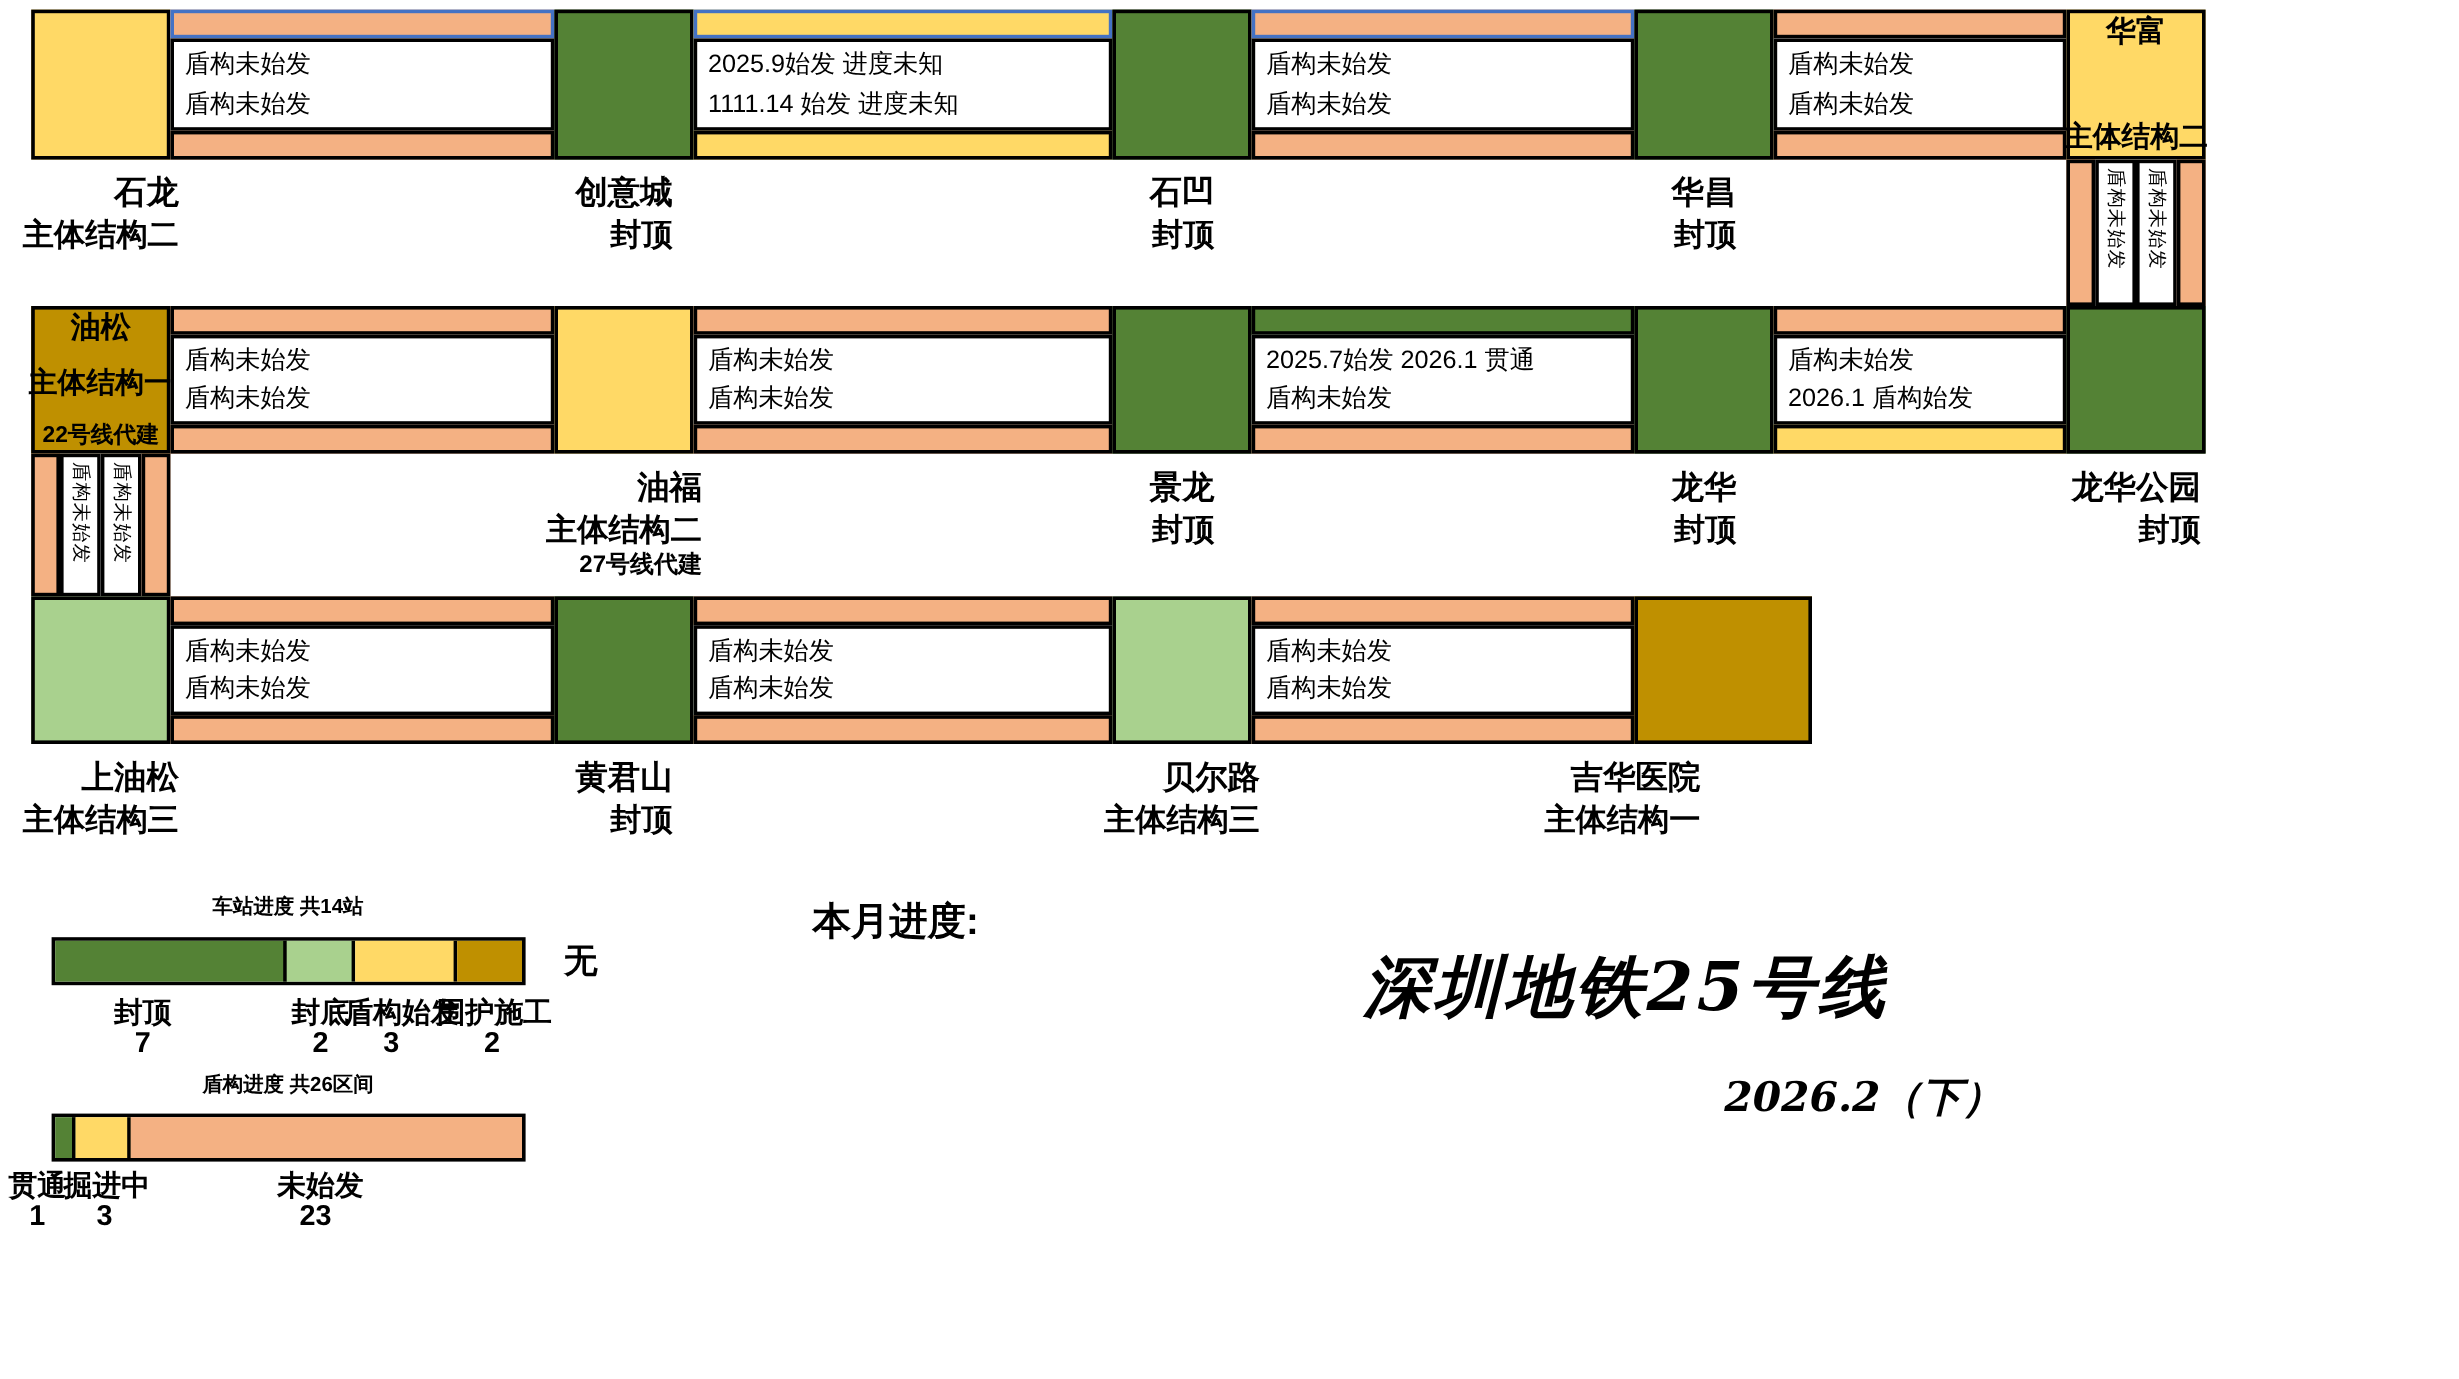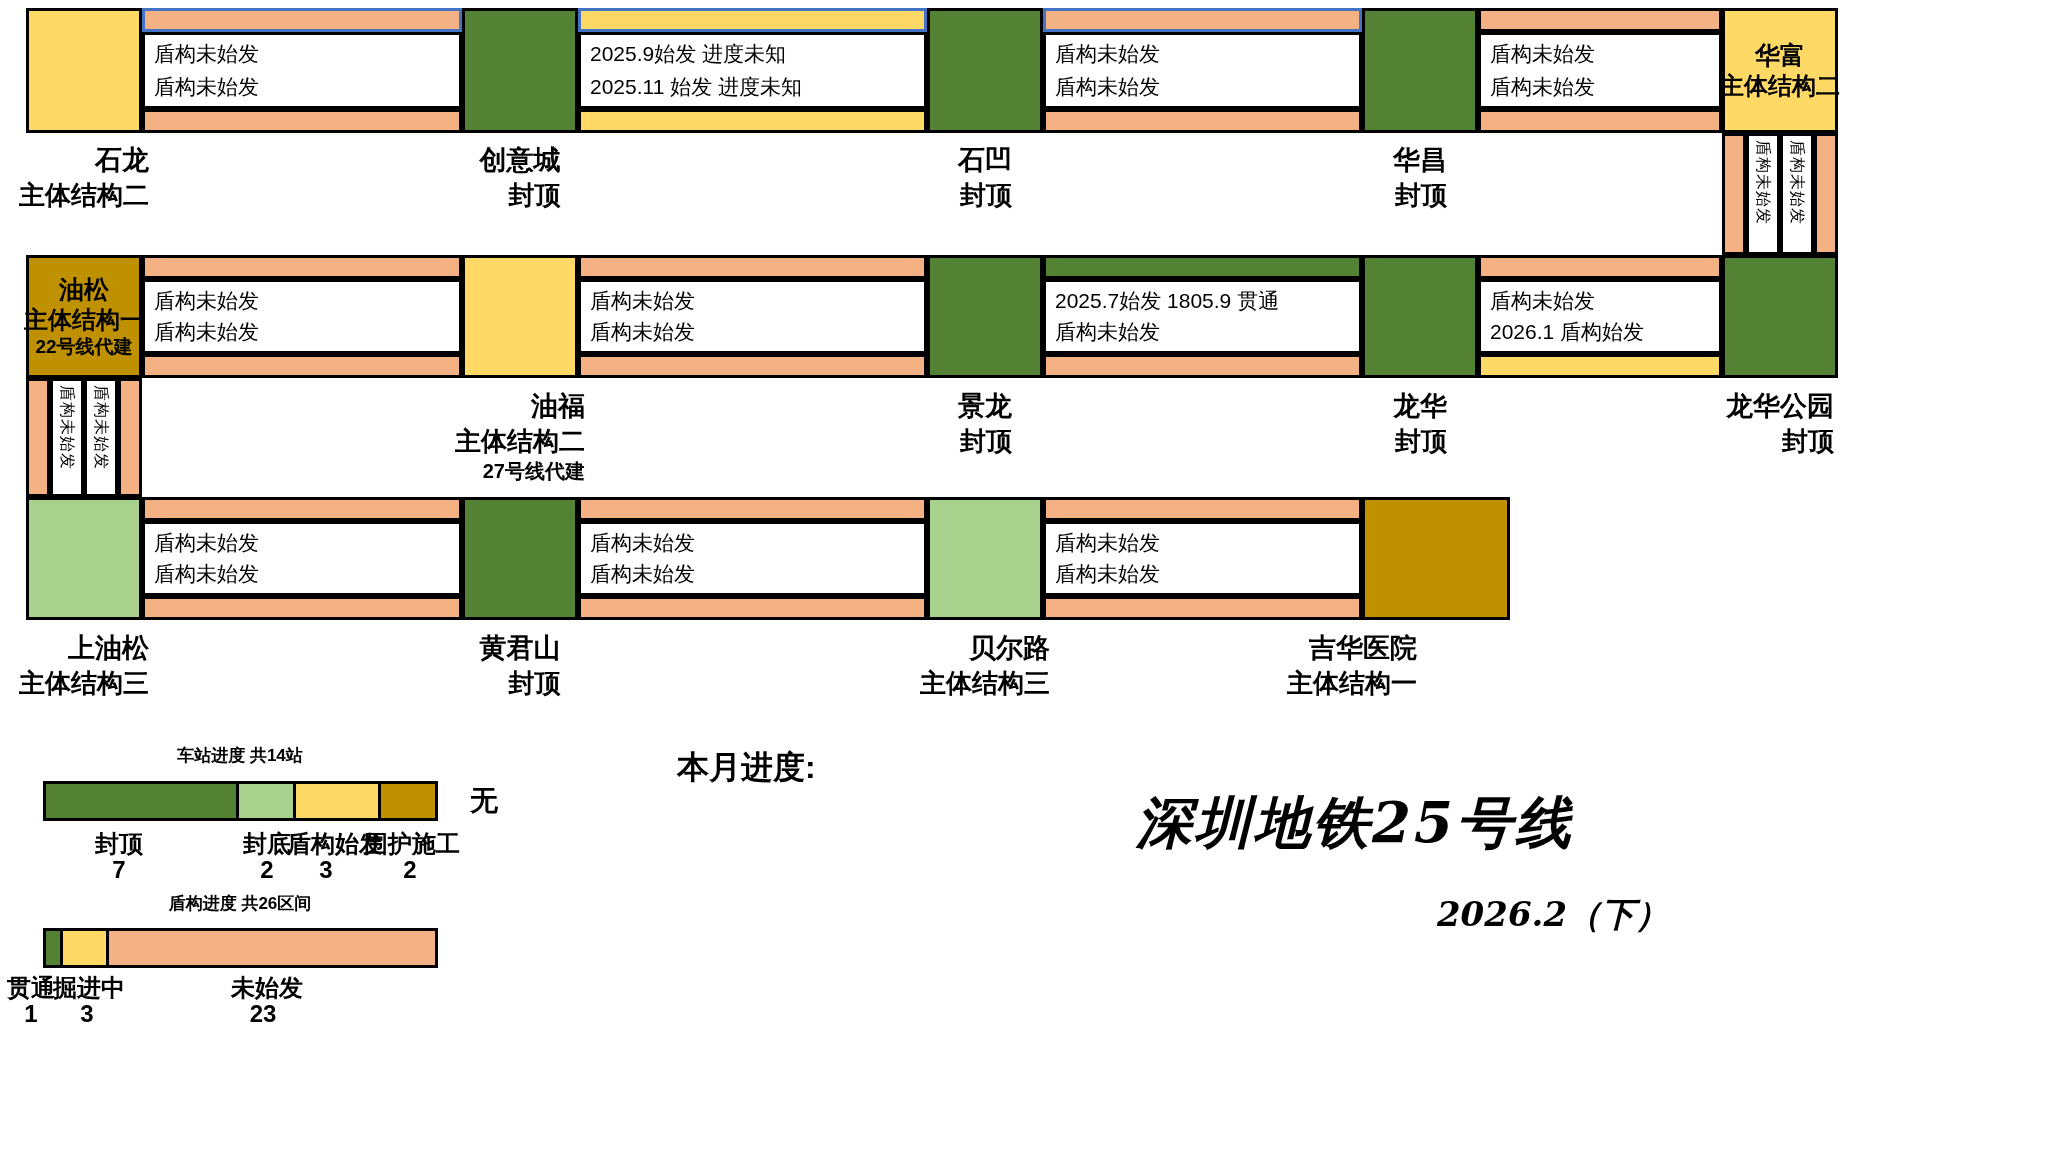"华富" .station { justify-content: center -> space-between }
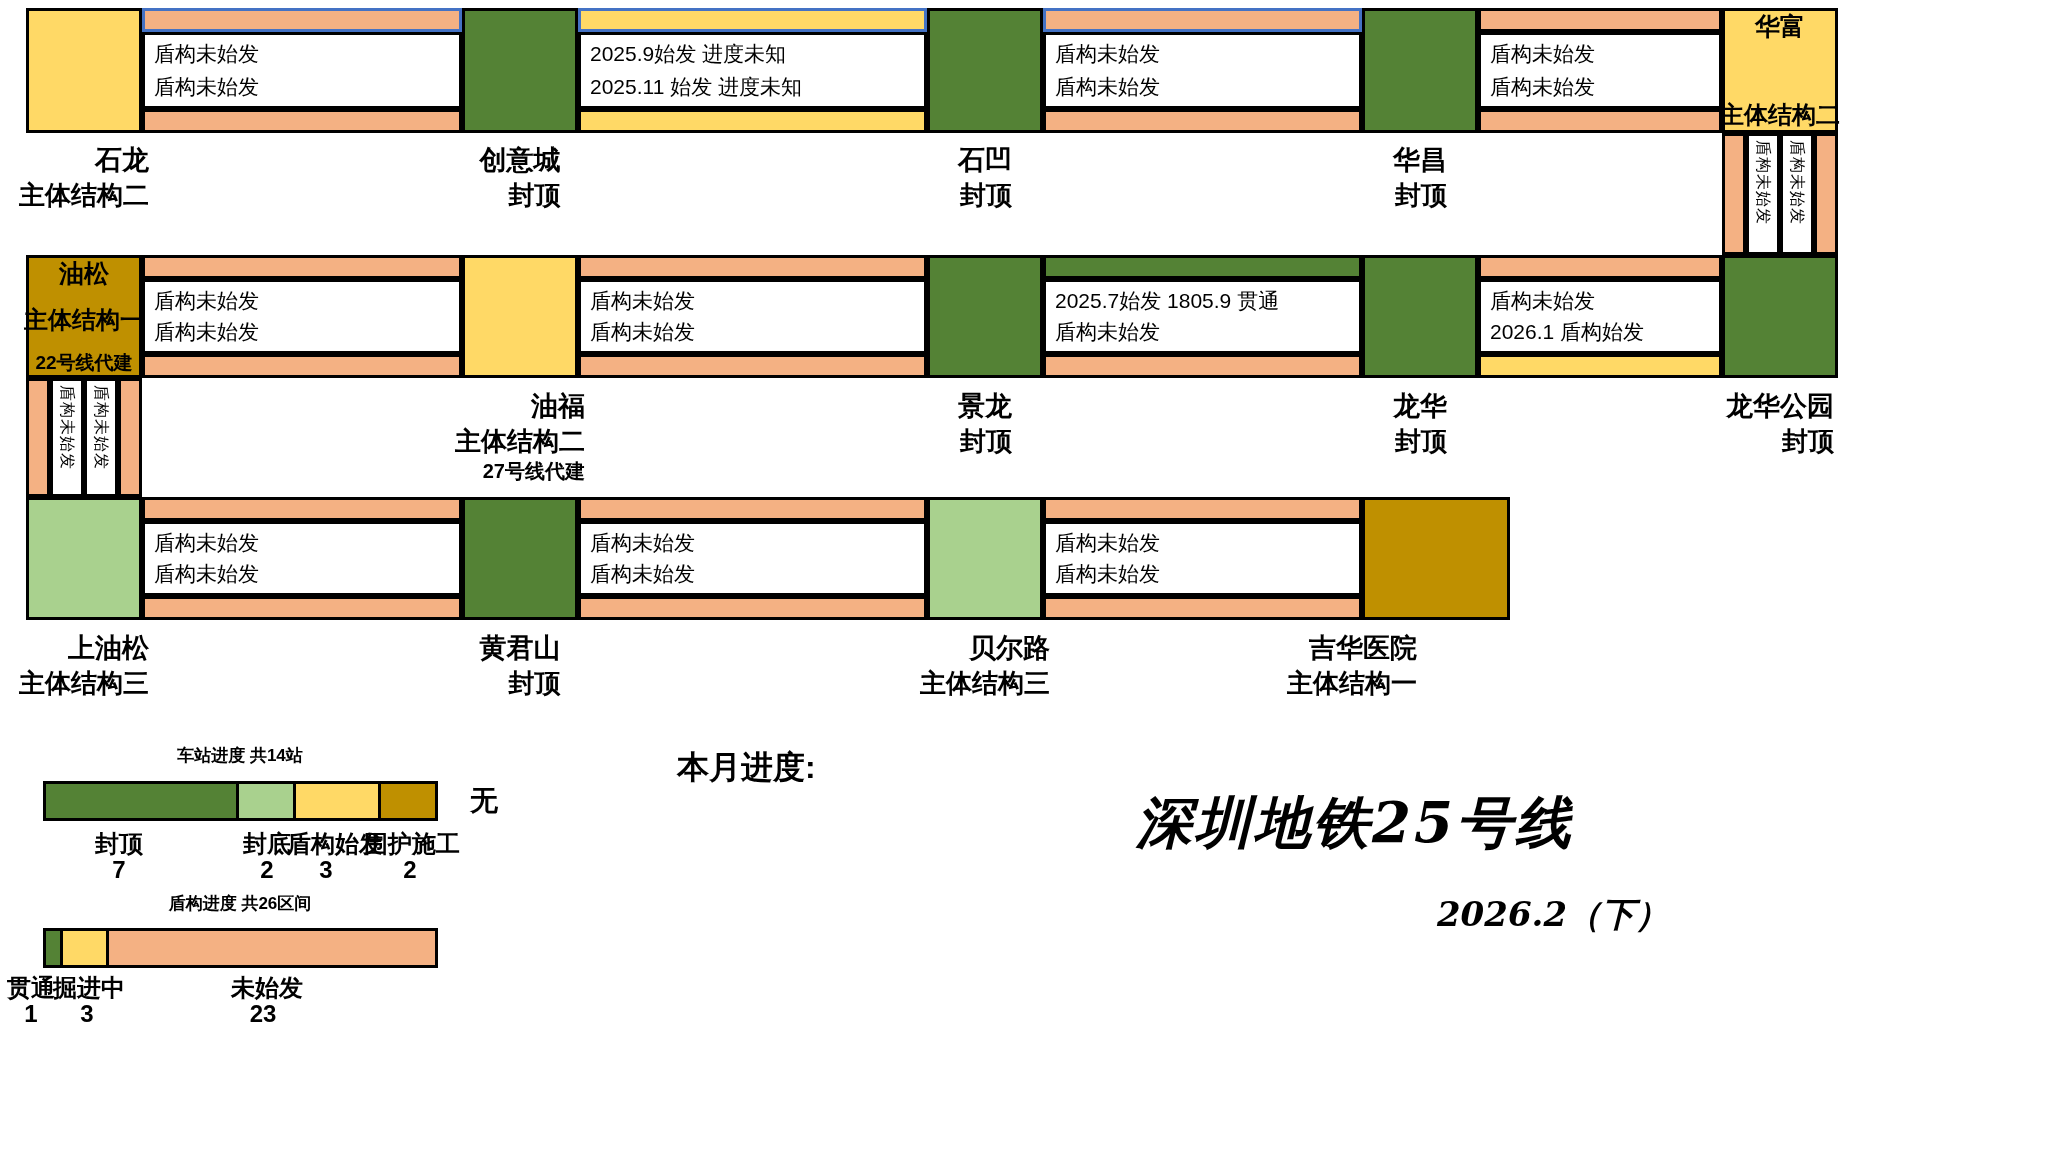"2025.11 始发 进度未知" div.segline { text: 2025.11 -> 1111.14 }
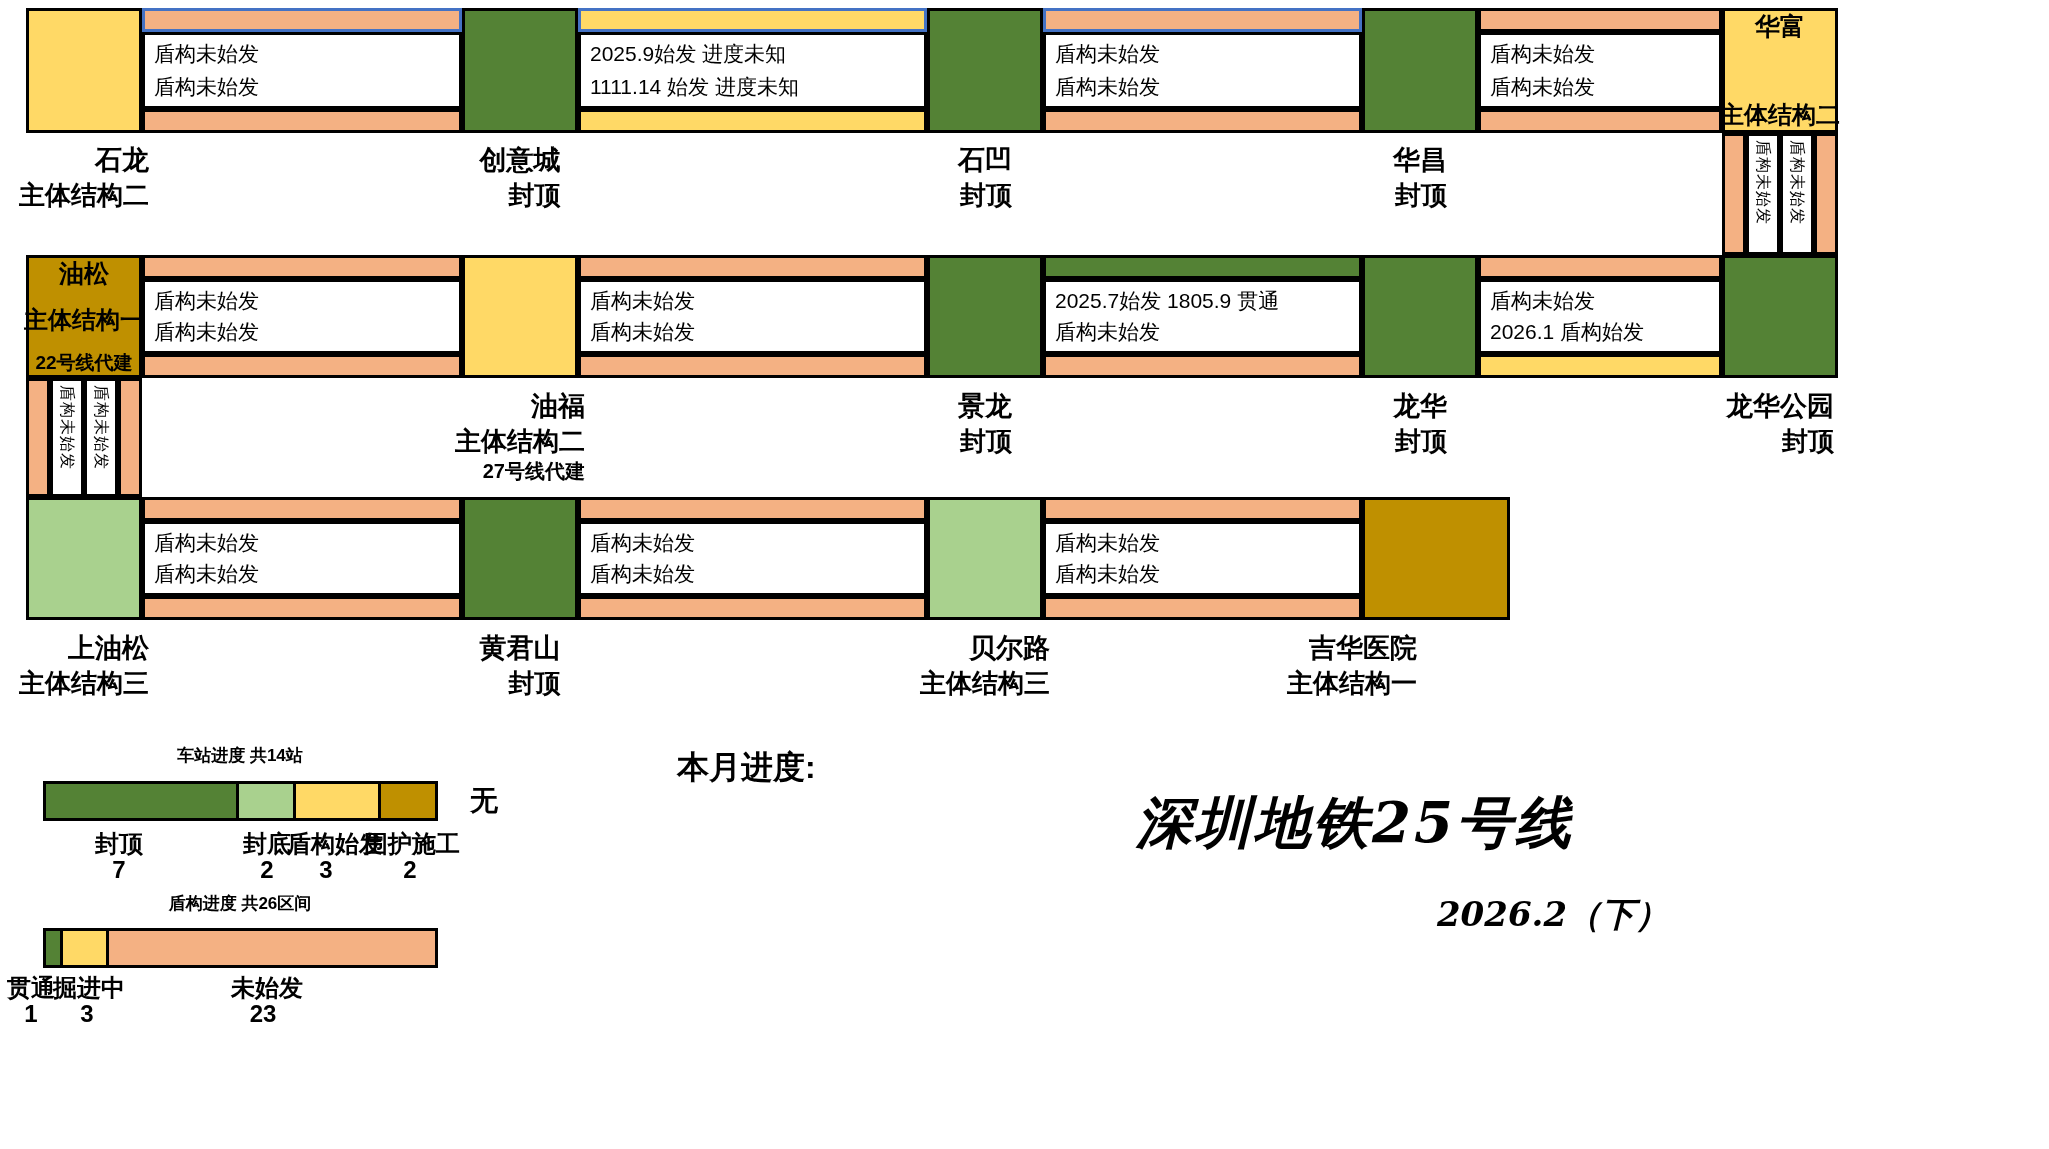"2025.7始发 1805.9 贯通" div.segline { text: 1805.9 -> 2026.1 }
